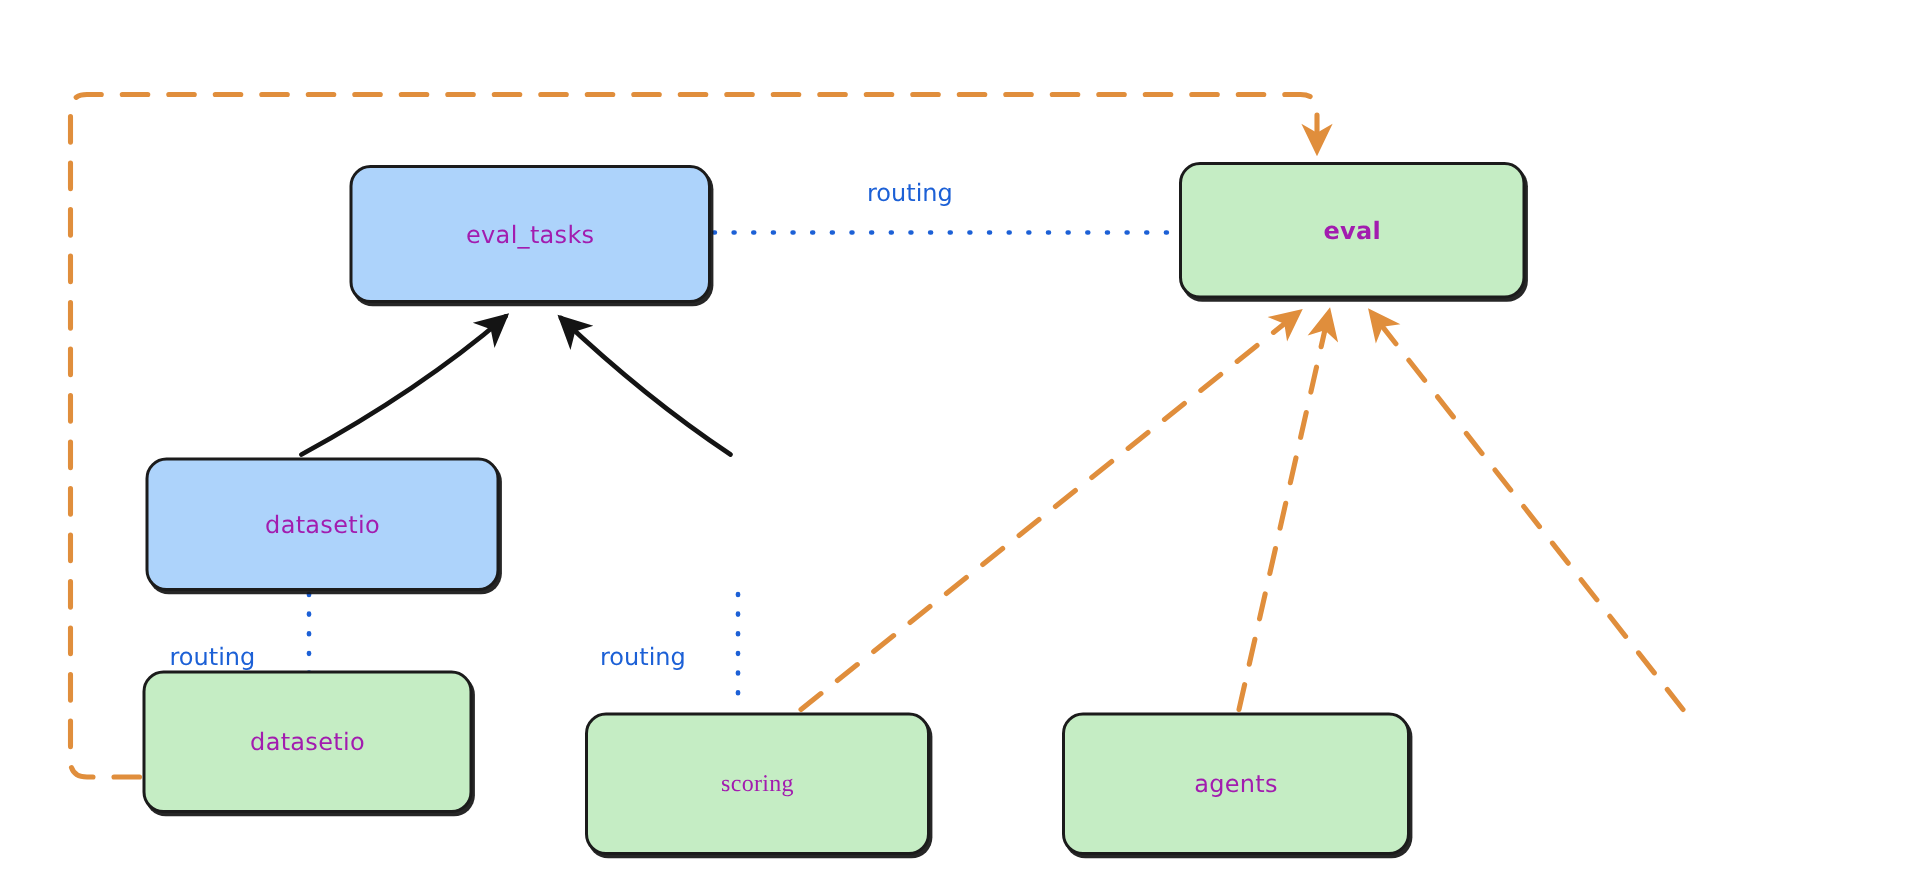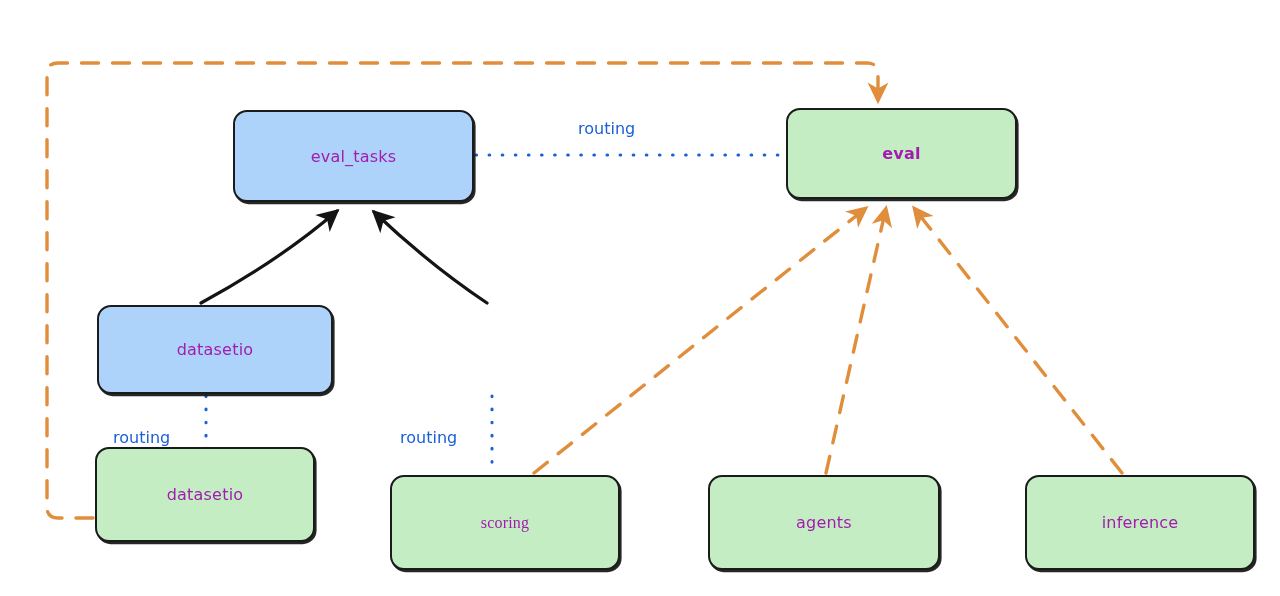"inference" div.node { html: <div> <span>inference</span> </div> -> none }
